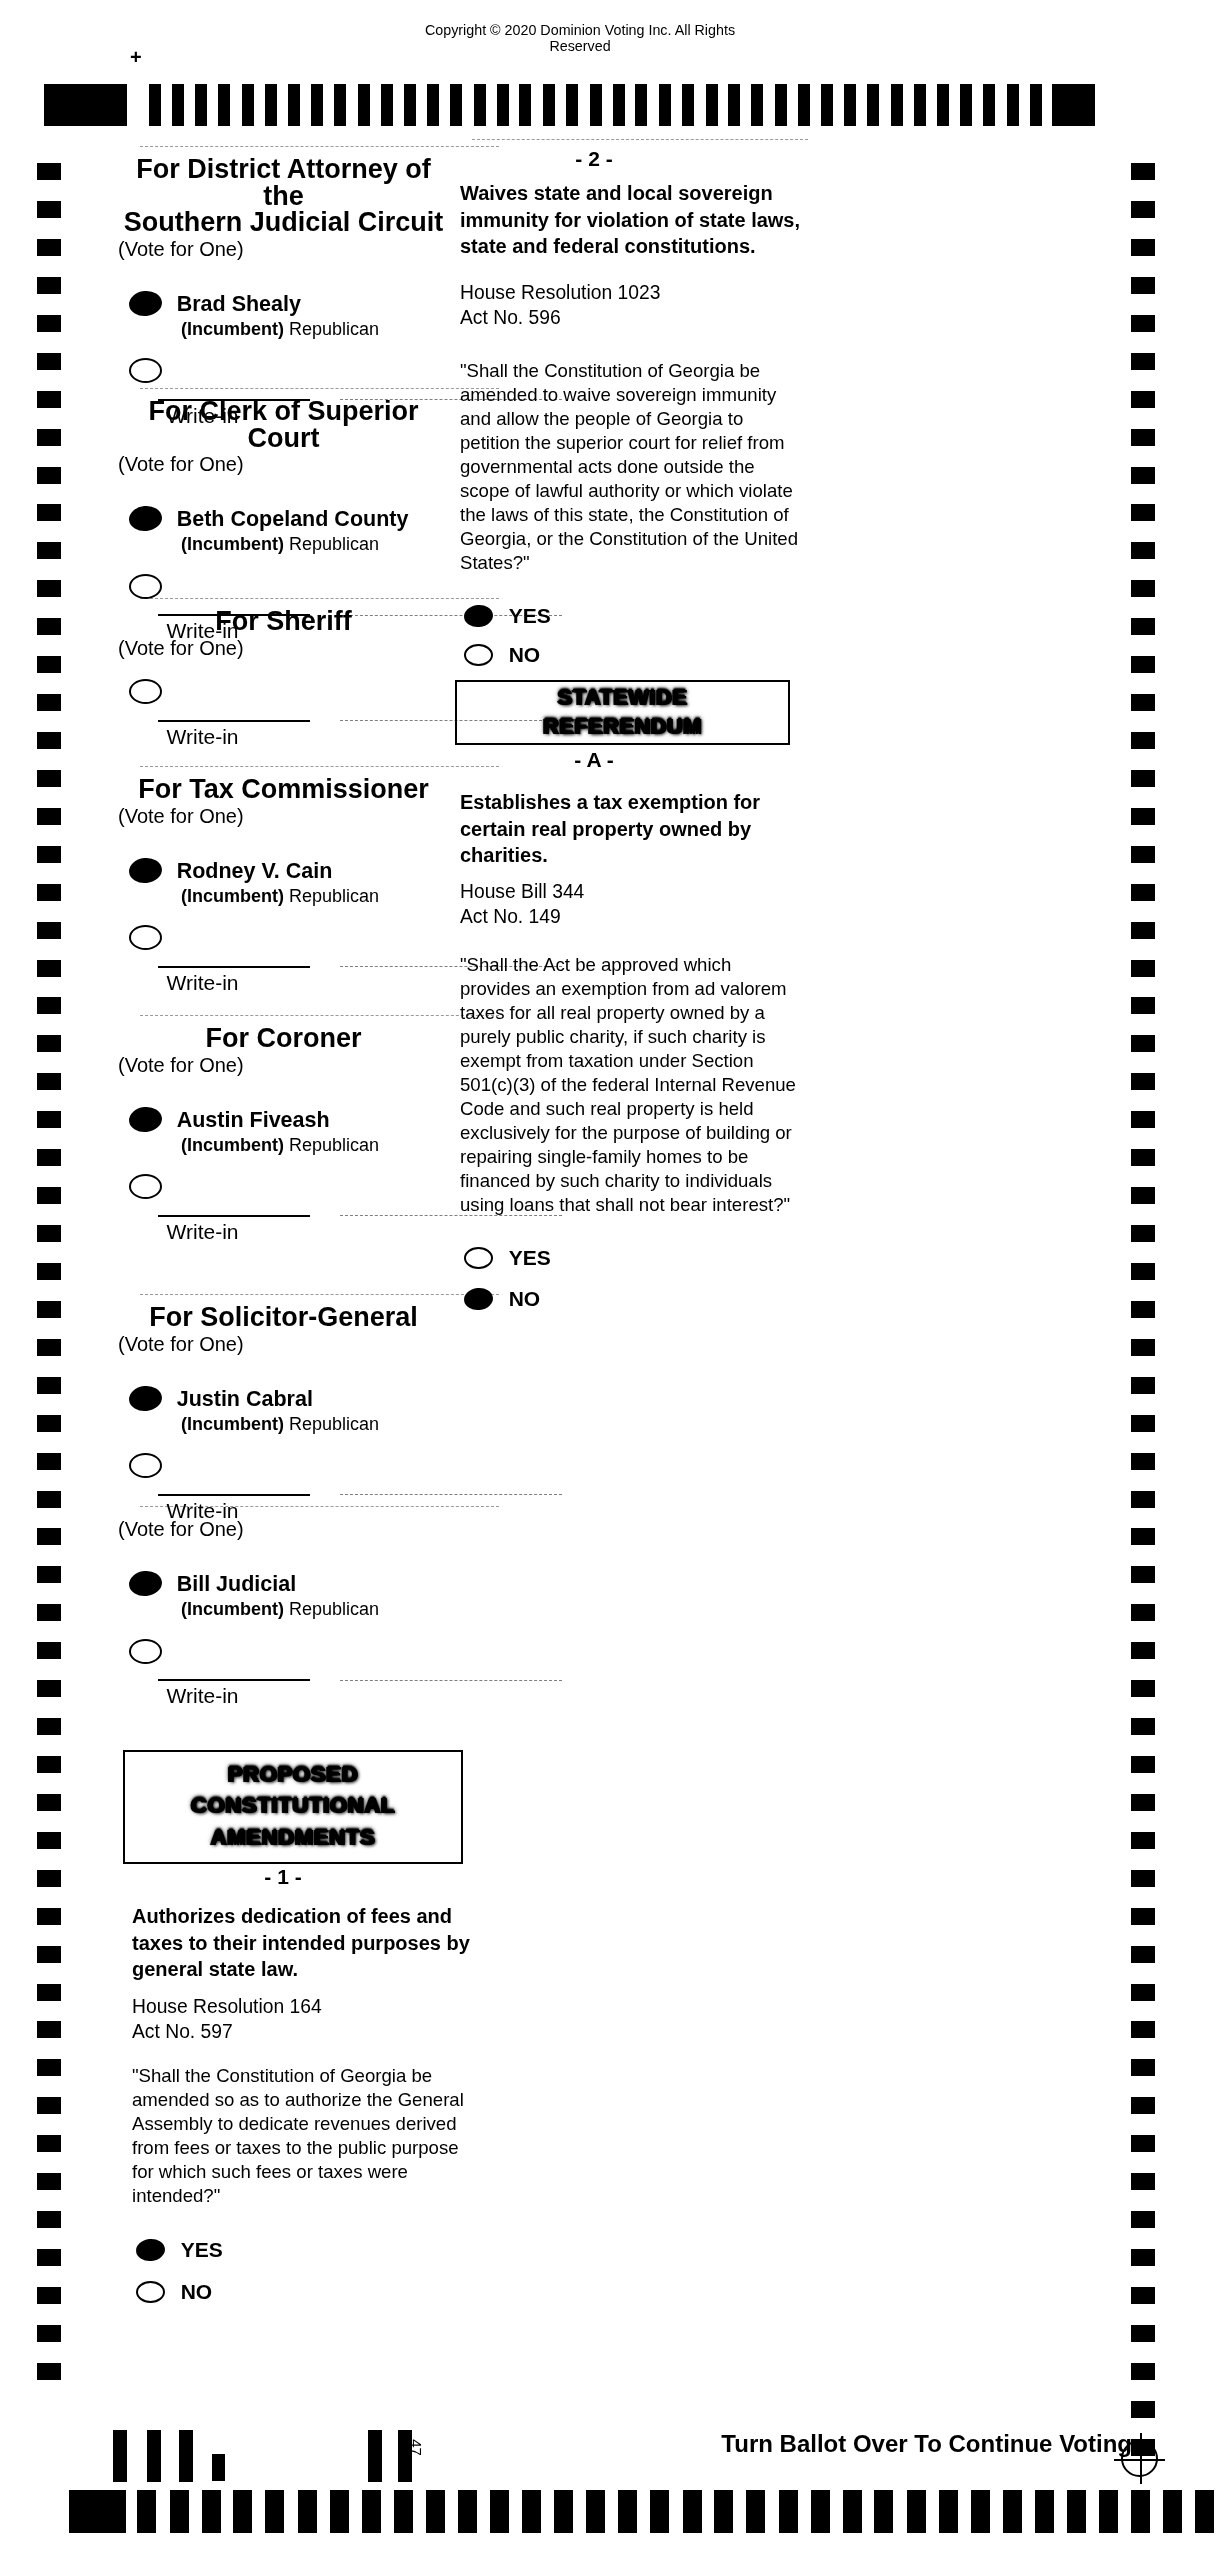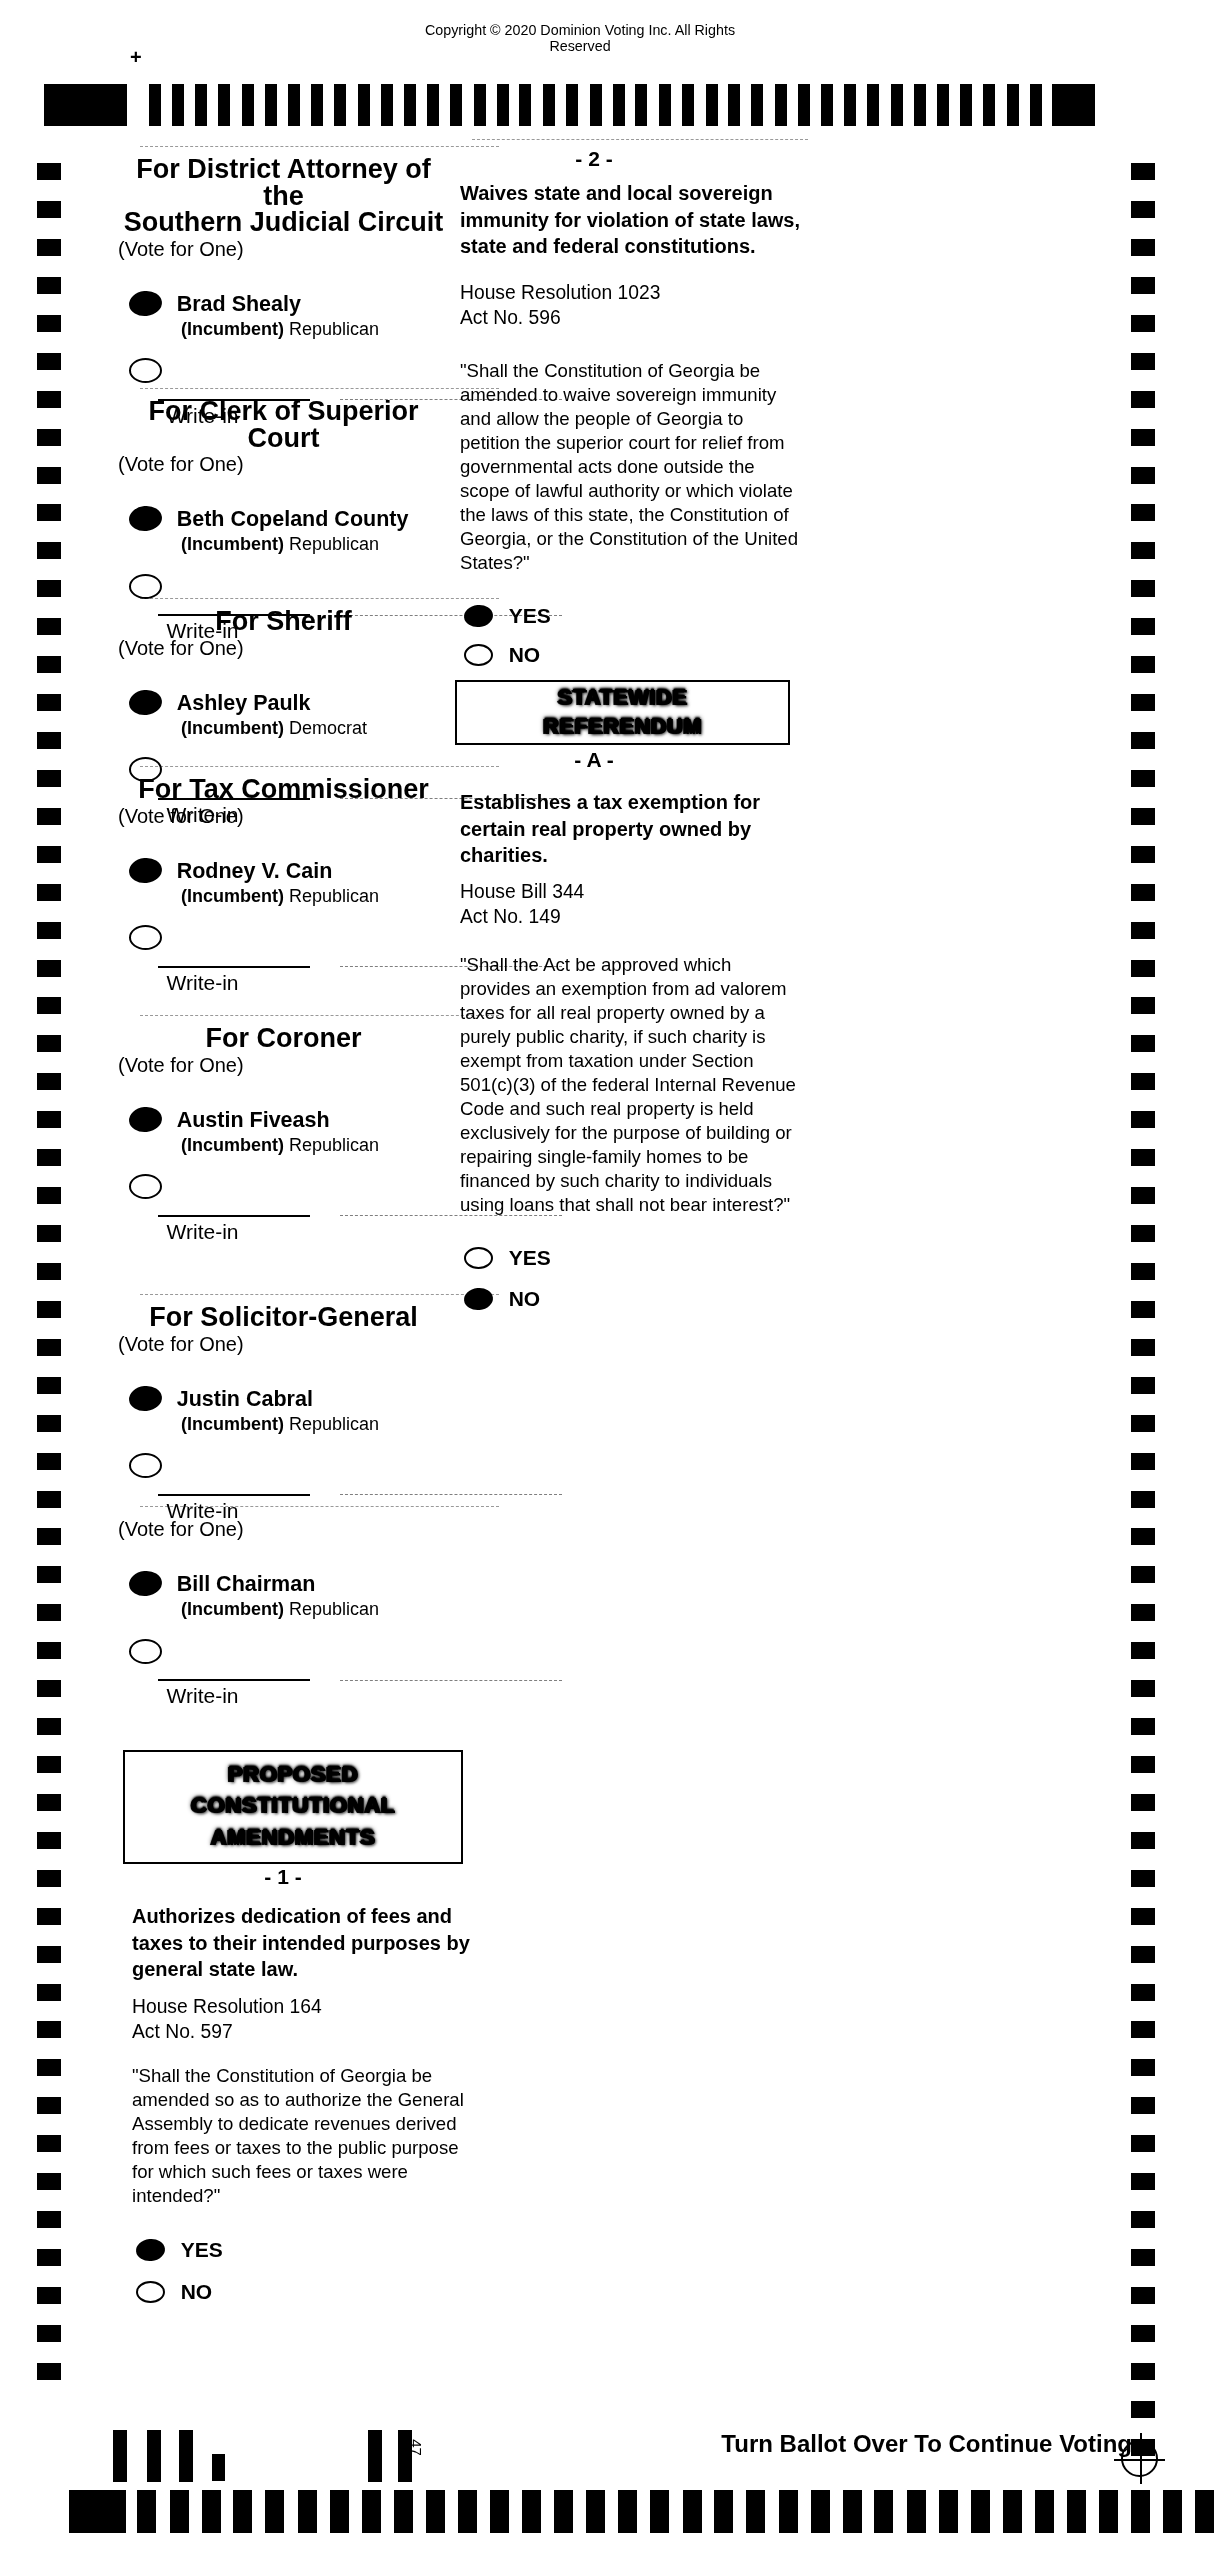"Ashley Paulk" div.cand { html: <div> <div></div> <div> <div>Ashley Paulk</div> <div><b>(Incumbent)</b> <span>Democrat</span></div> </div> </div> -> none }
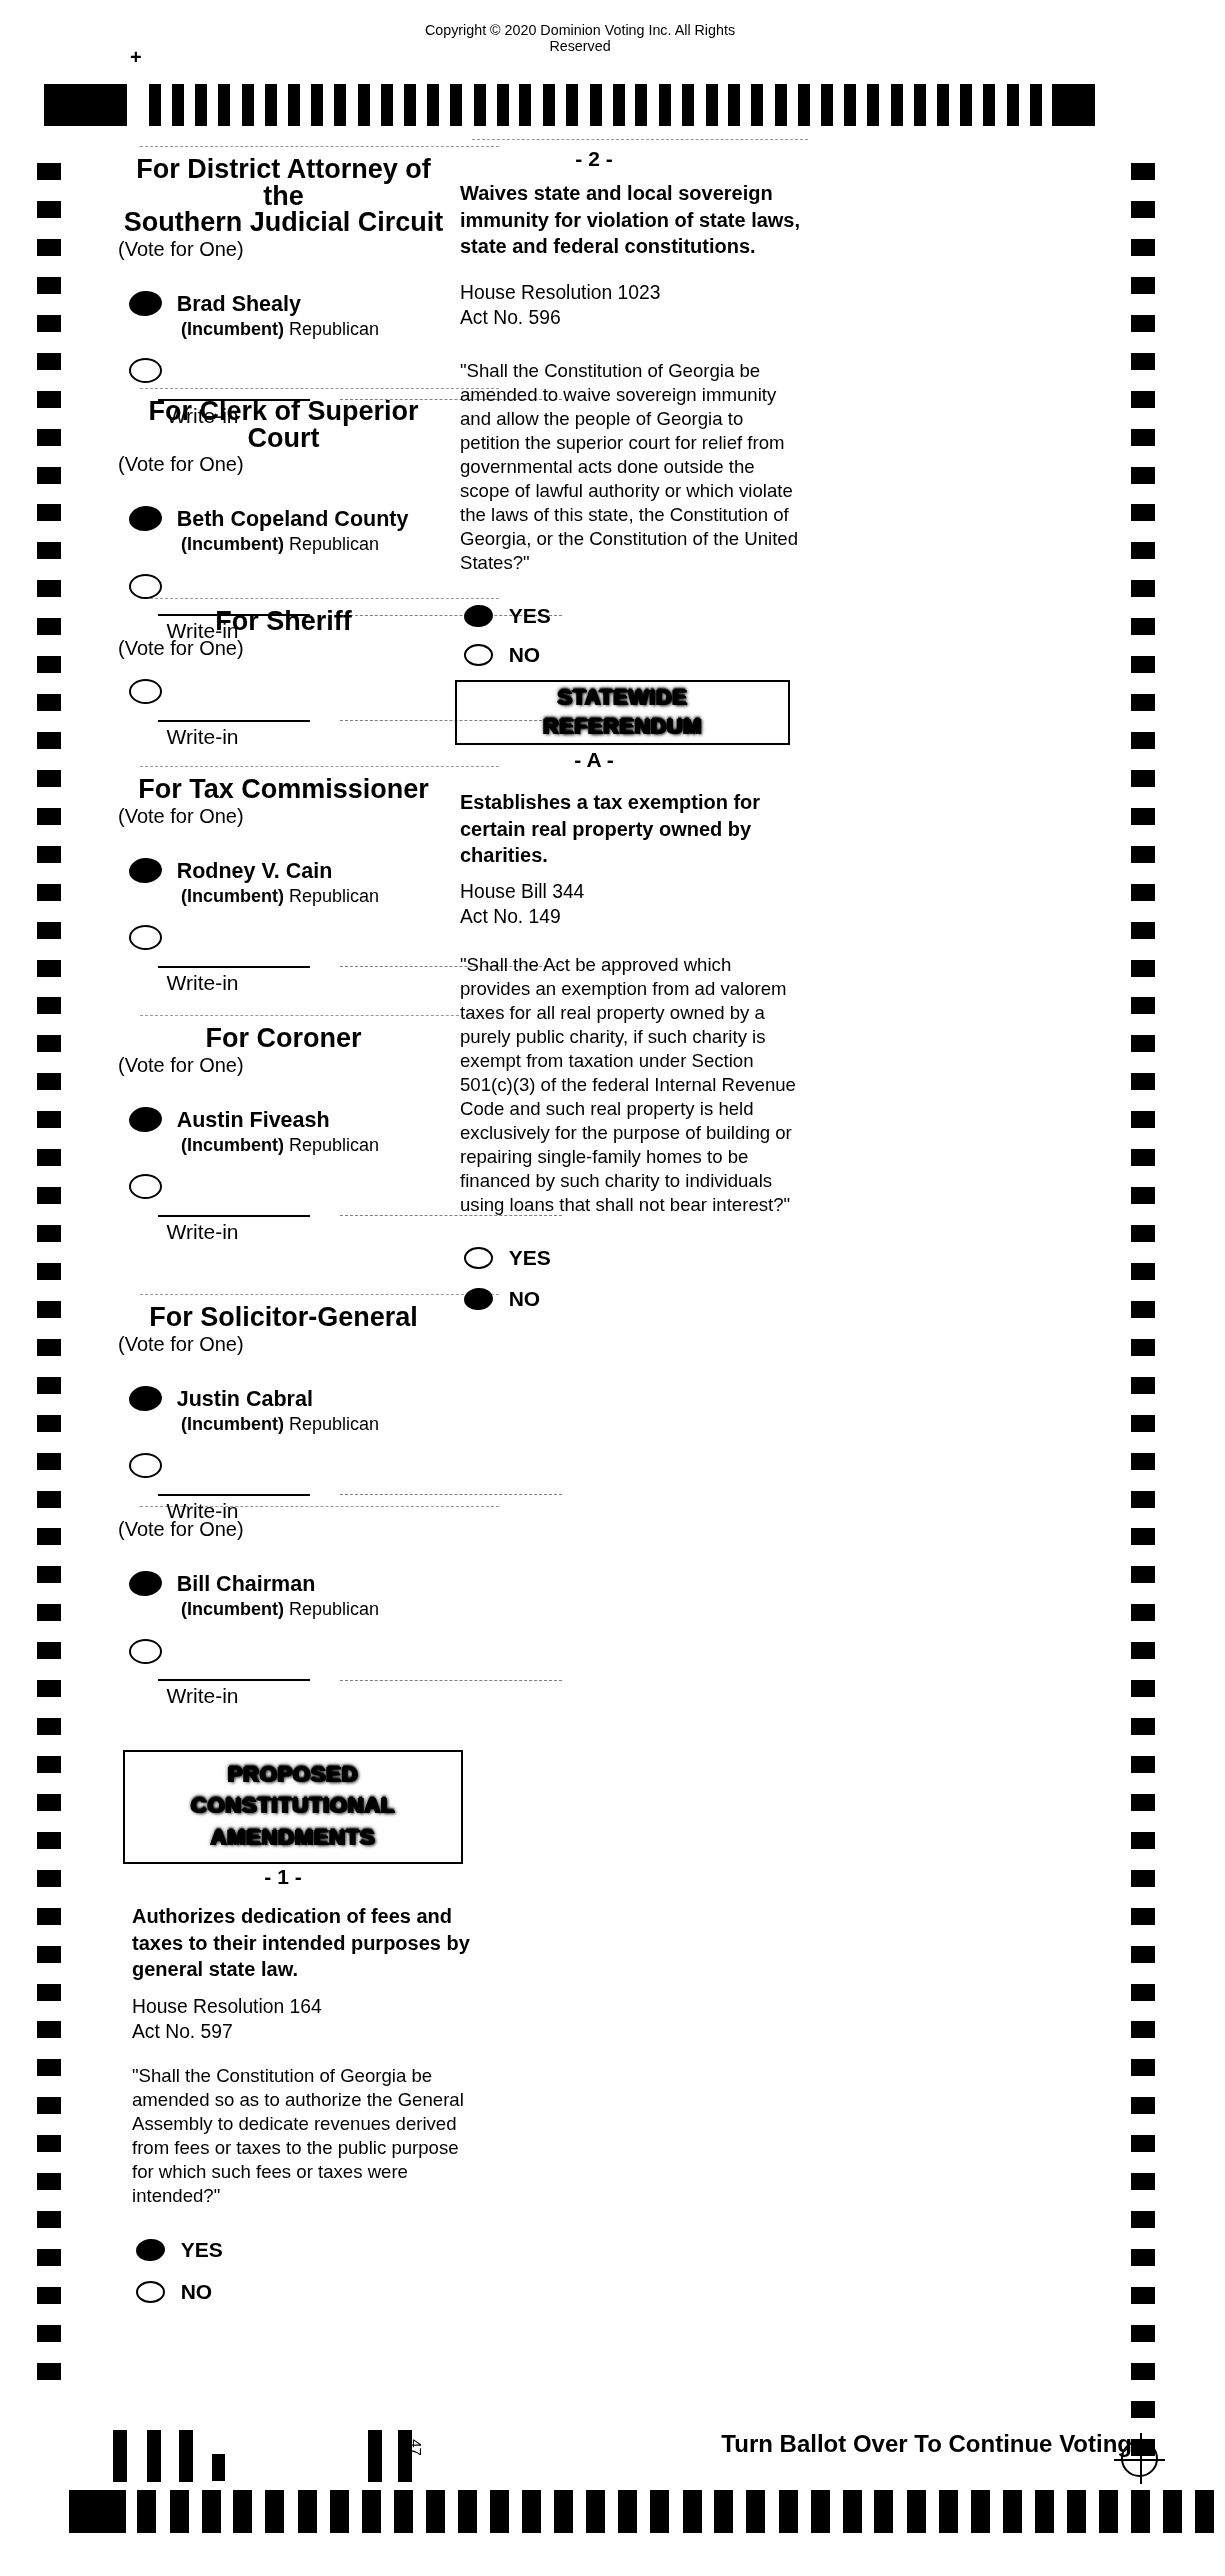"Bill Chairman" div.cand-name { text: Chairman -> Judicial }
